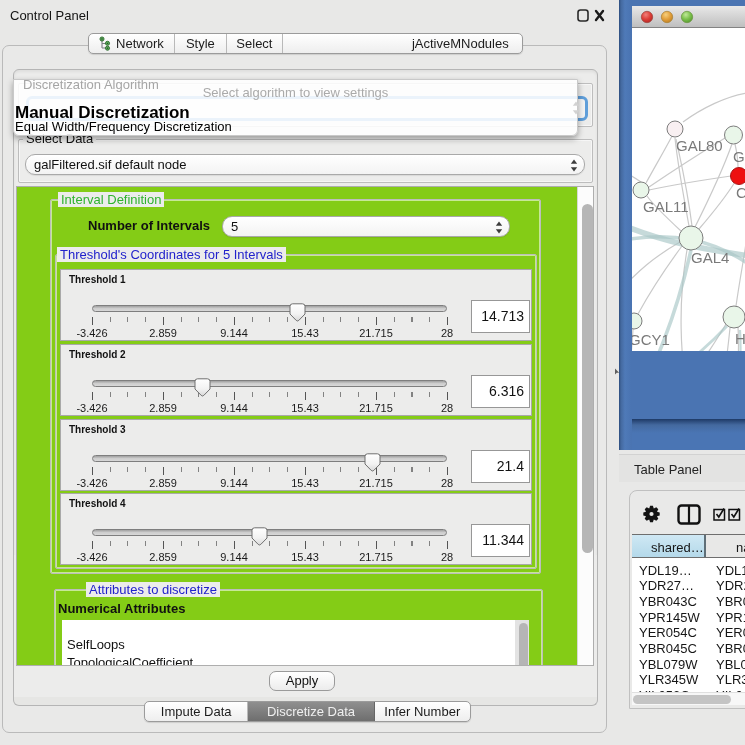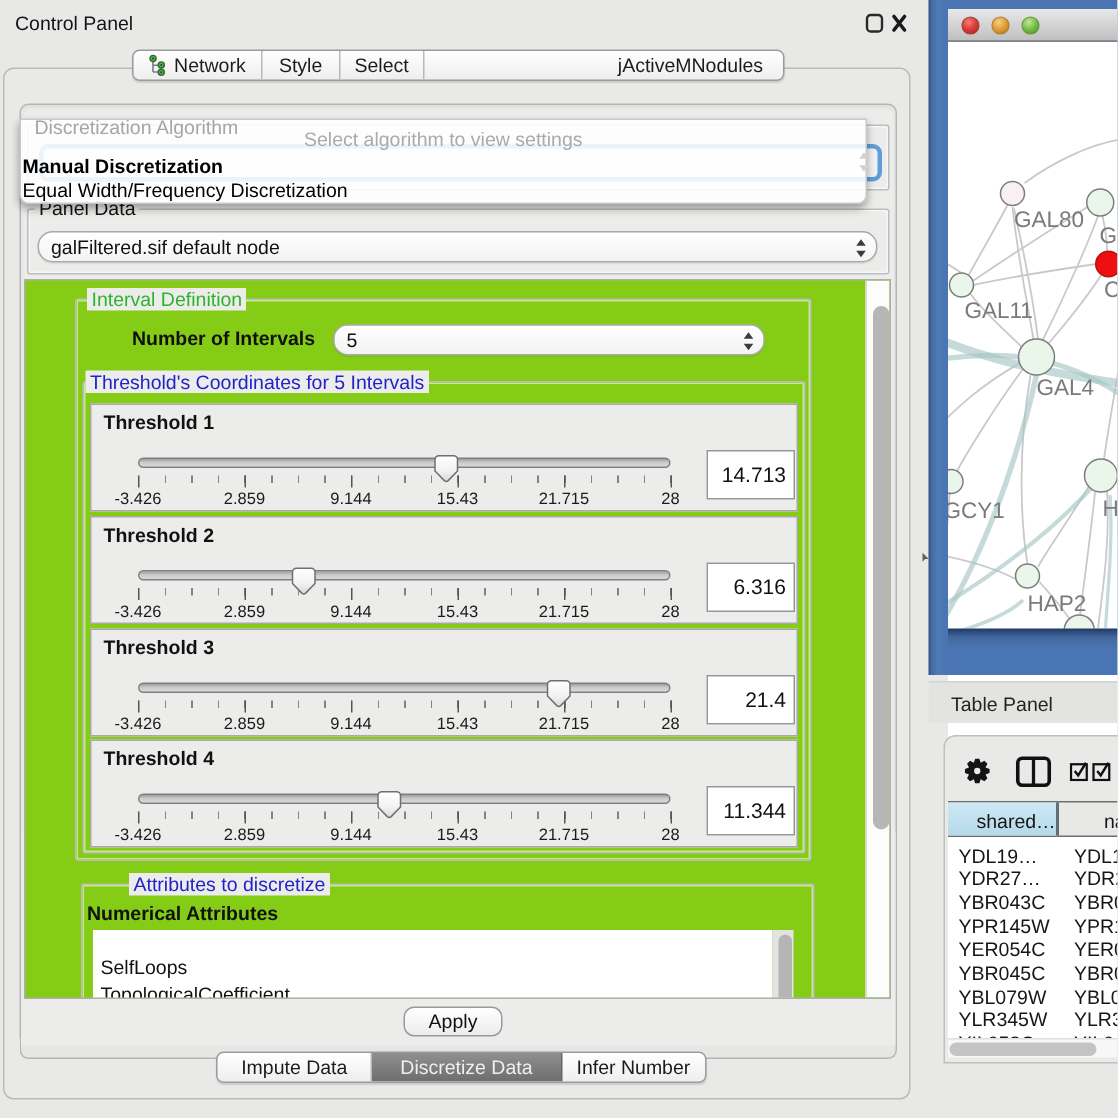"Manual Discretization" #popup .i2 { font-size: 13px -> 17px }
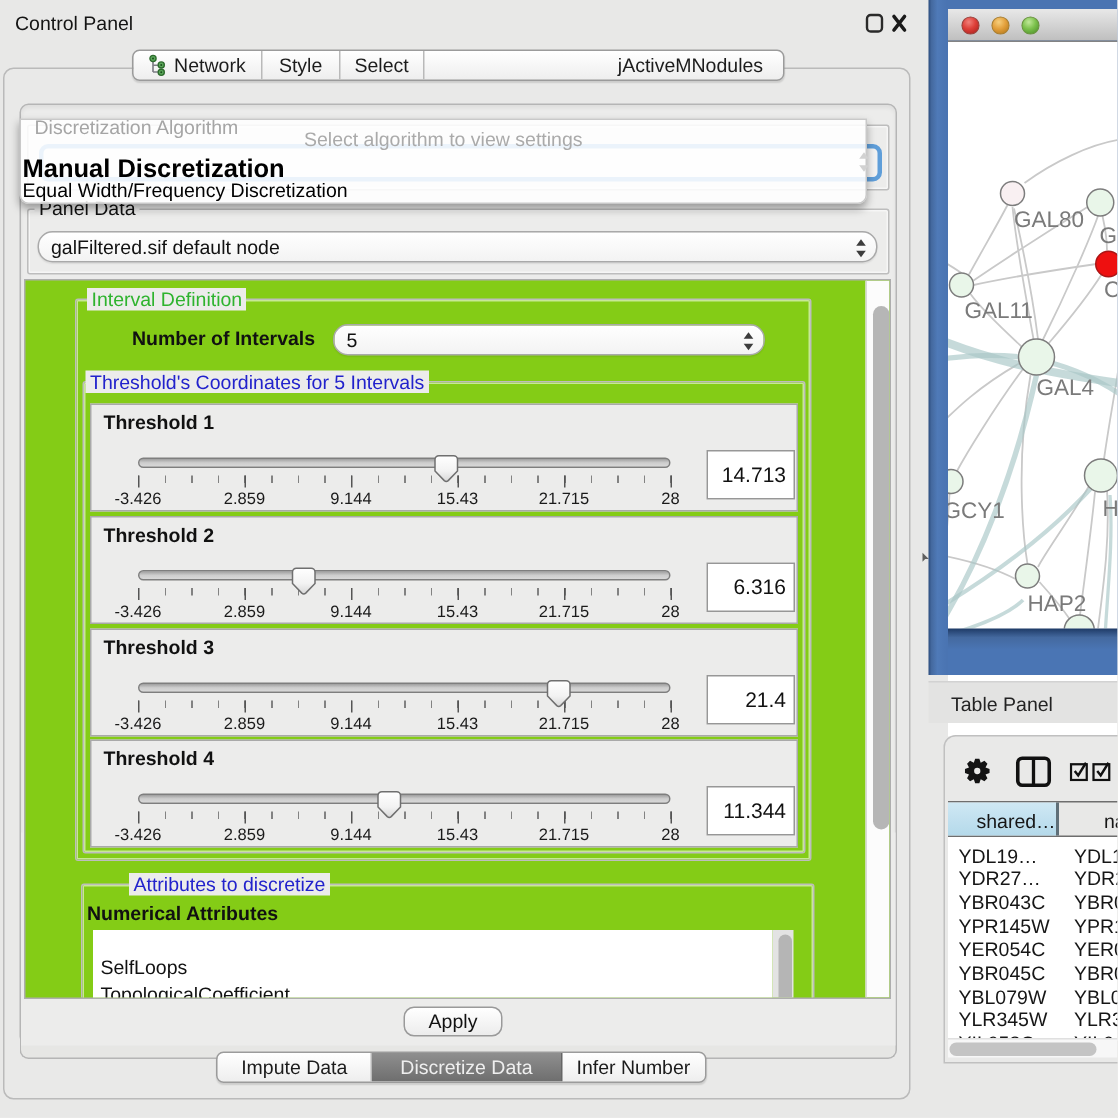"Panel Data" span.gtitle { text: Panel -> Select }
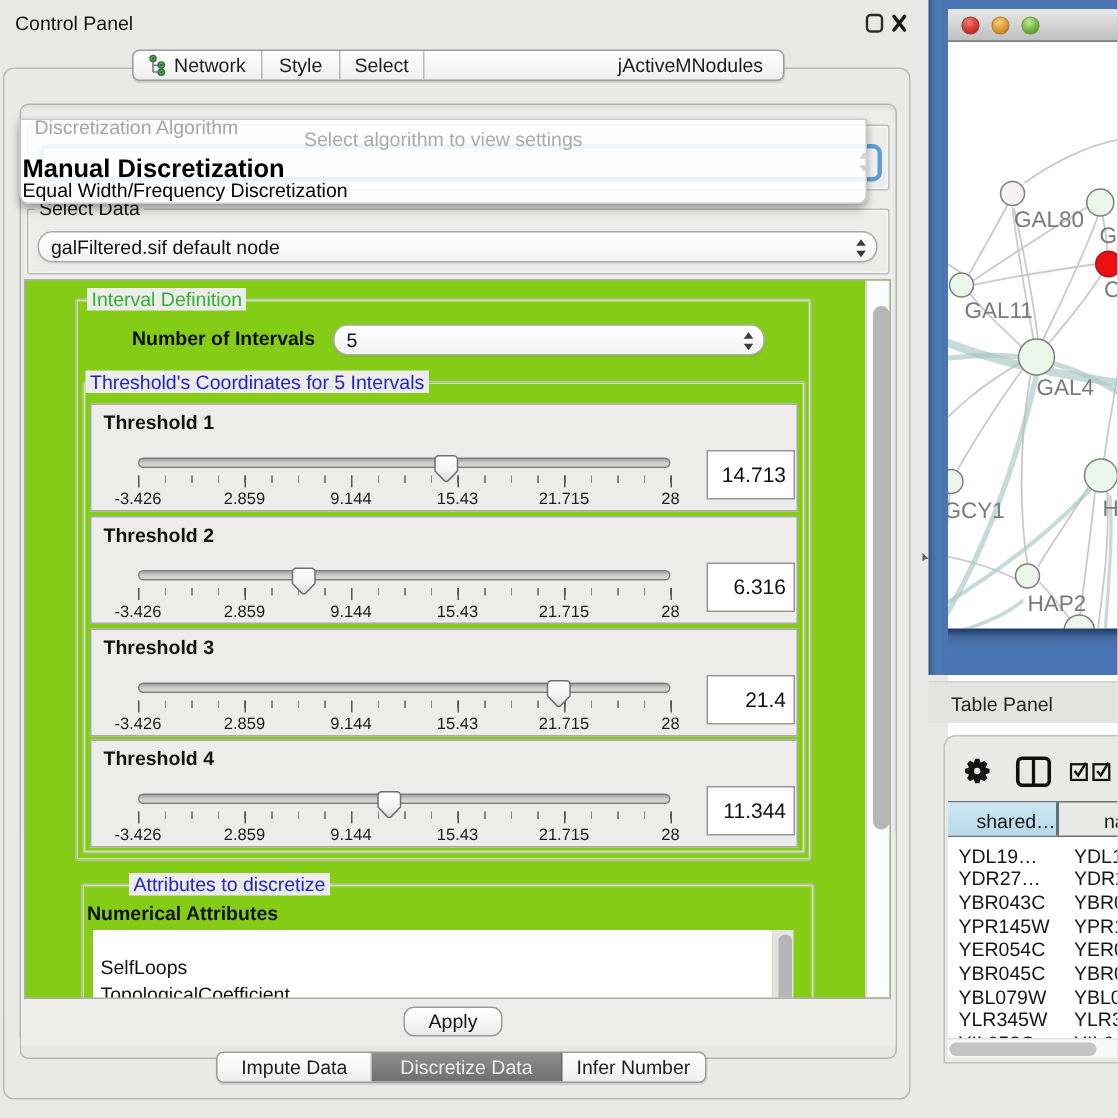"GAL80" #netcanvas { height: 463px -> 323px }
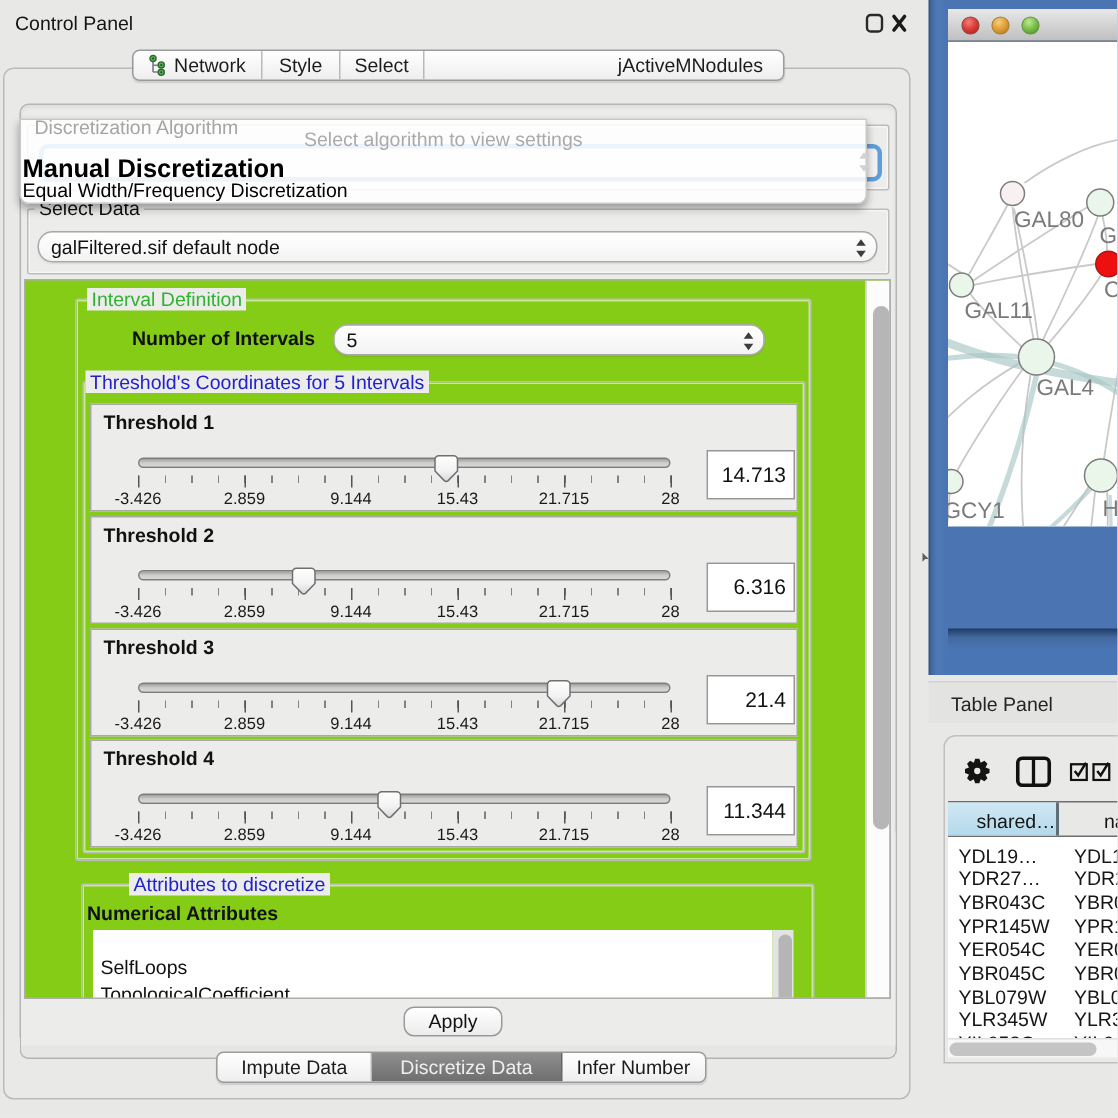"Threshold 1" .trow .ttl { font-size: 13px -> 10px }
